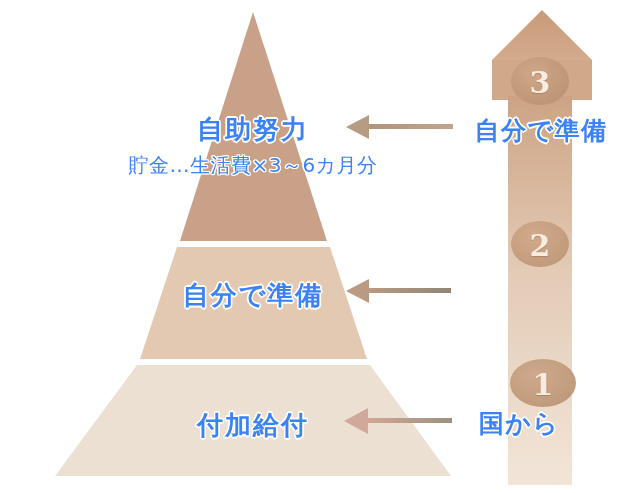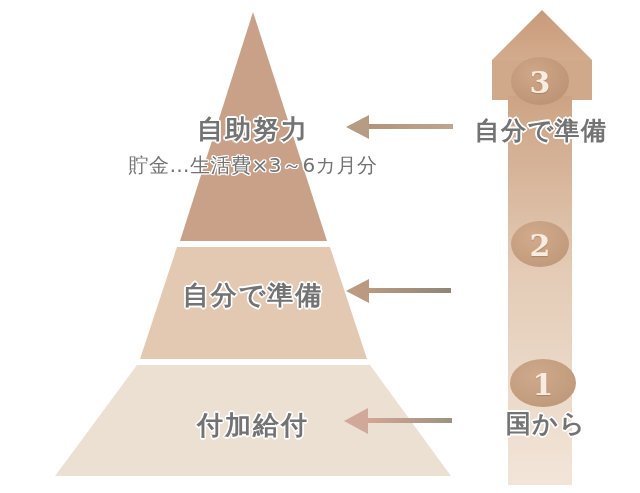"自助努力" .txt { color: #737373 -> #3b82f6 }
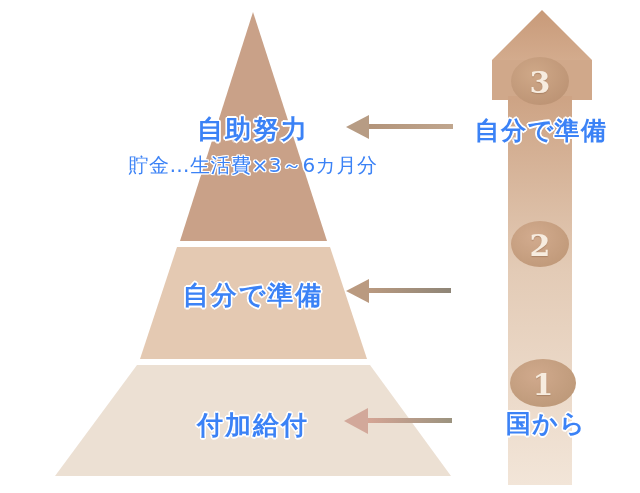"国から" div.txt { left: 546px -> 519px }
